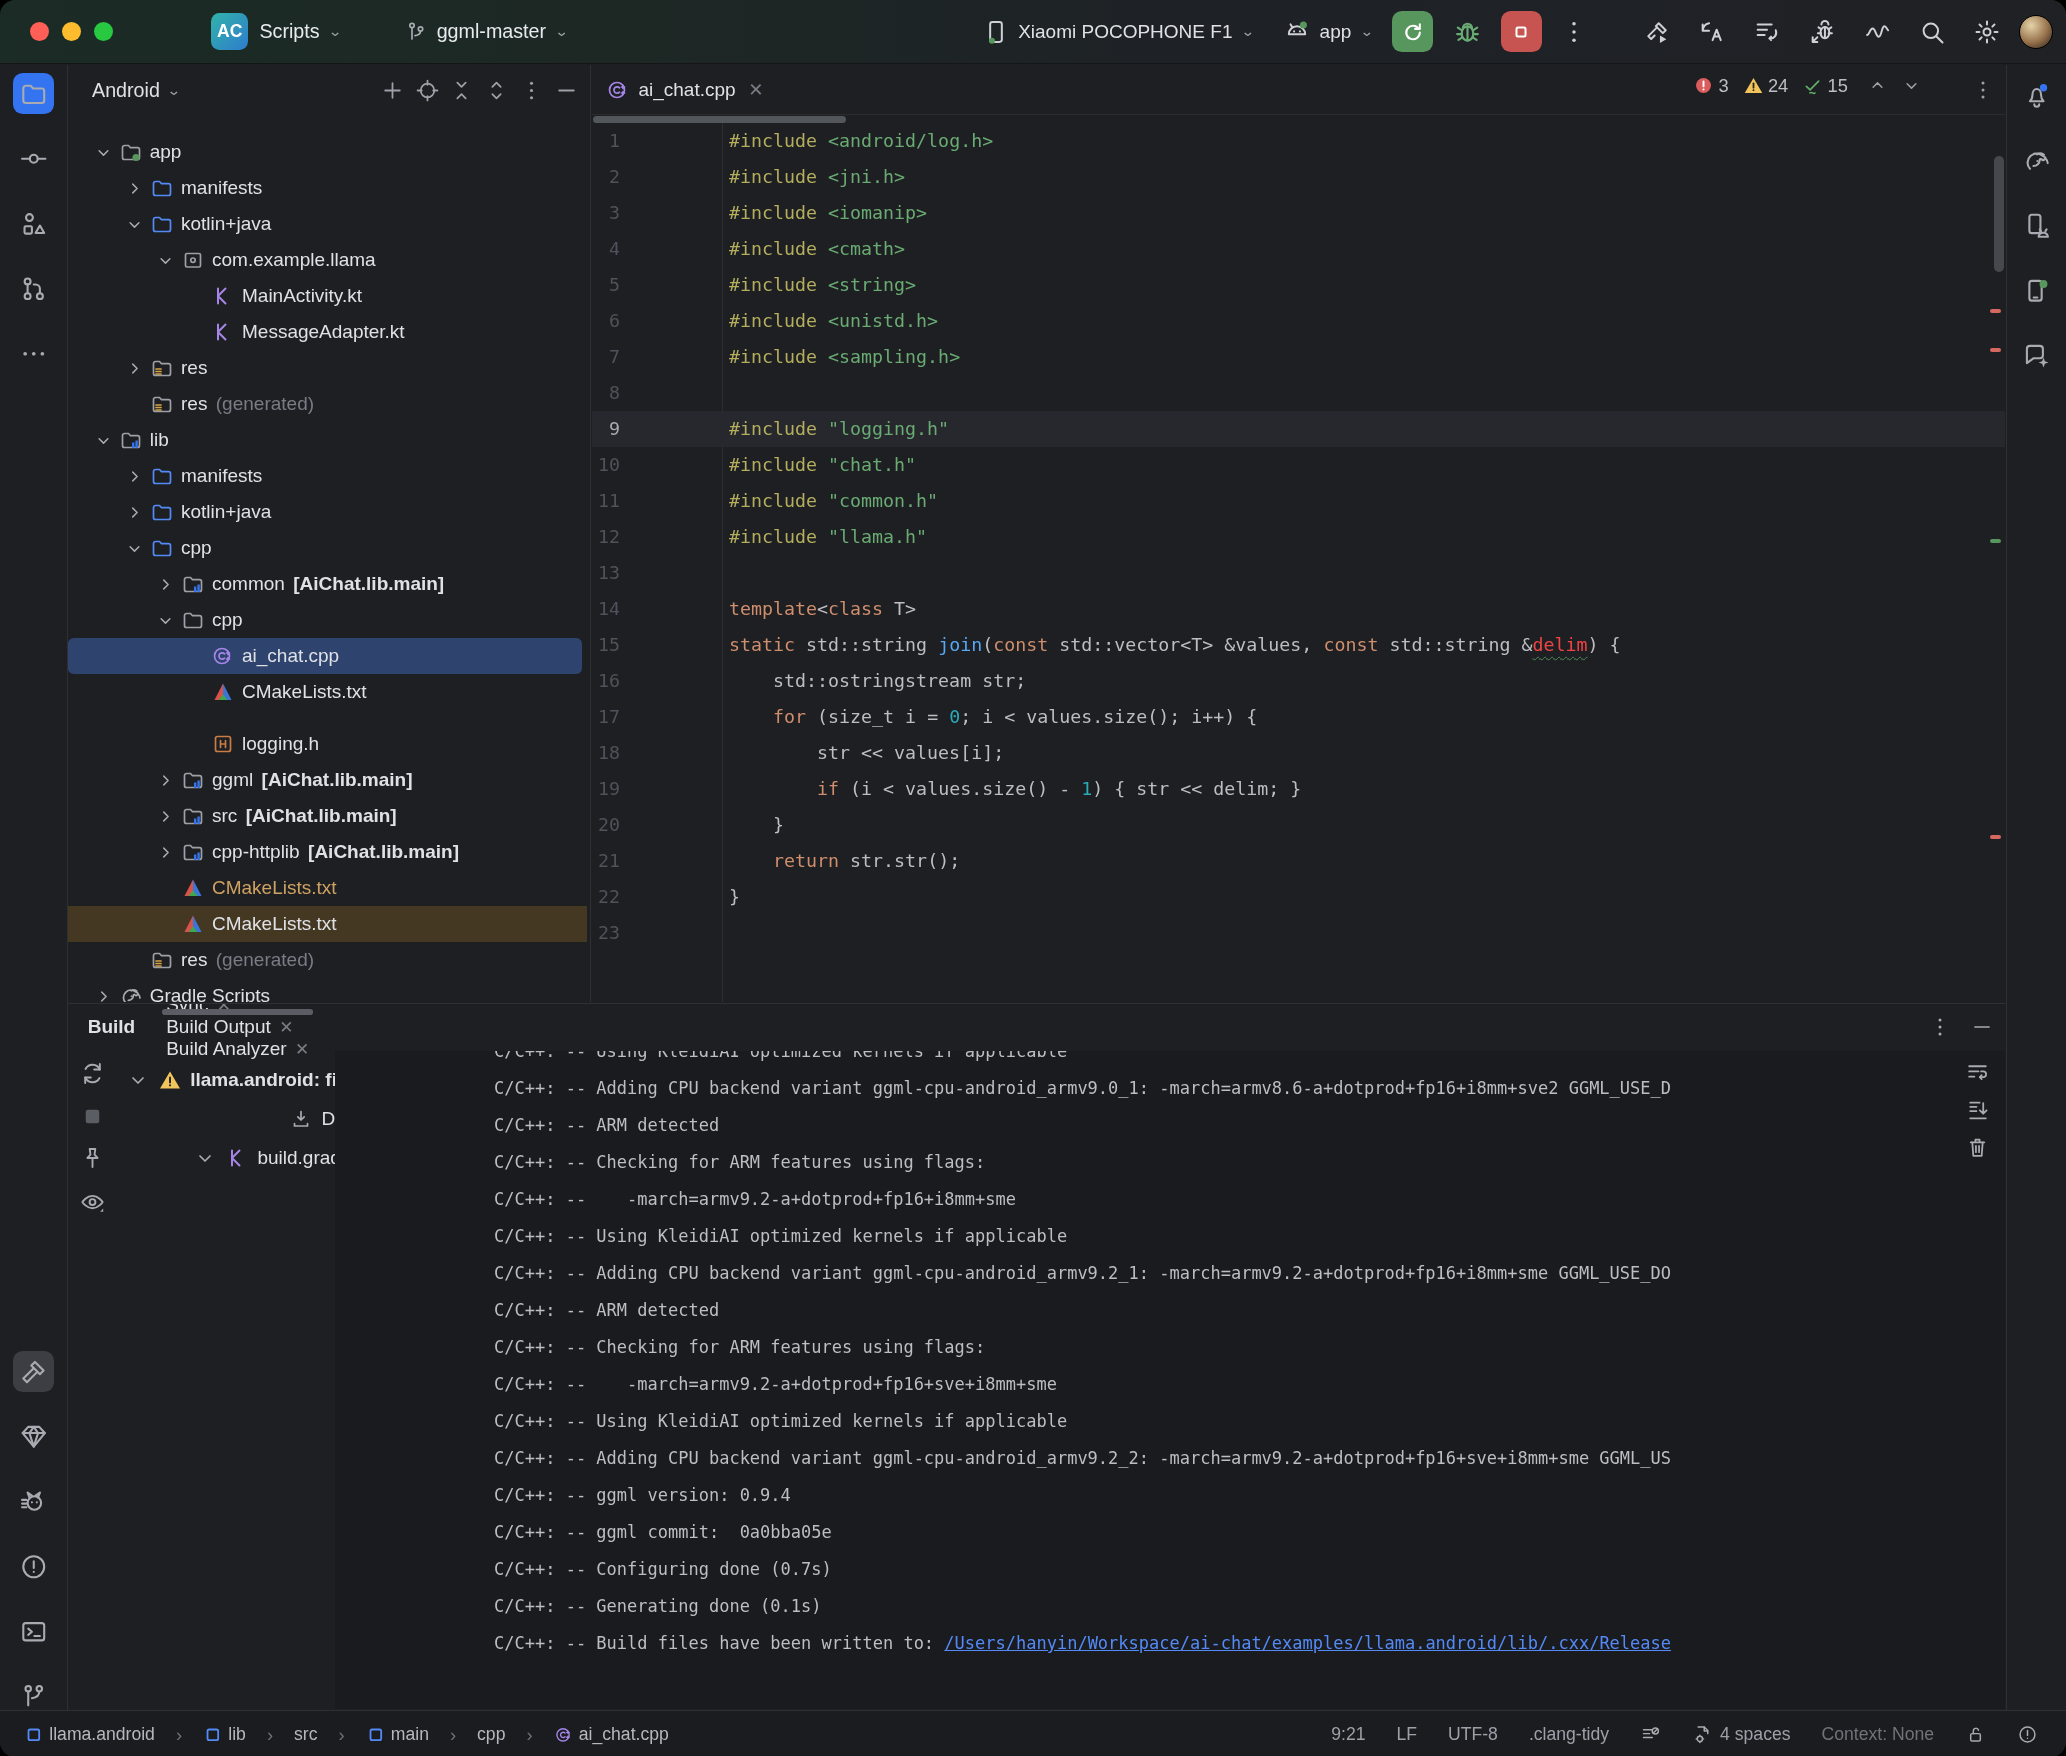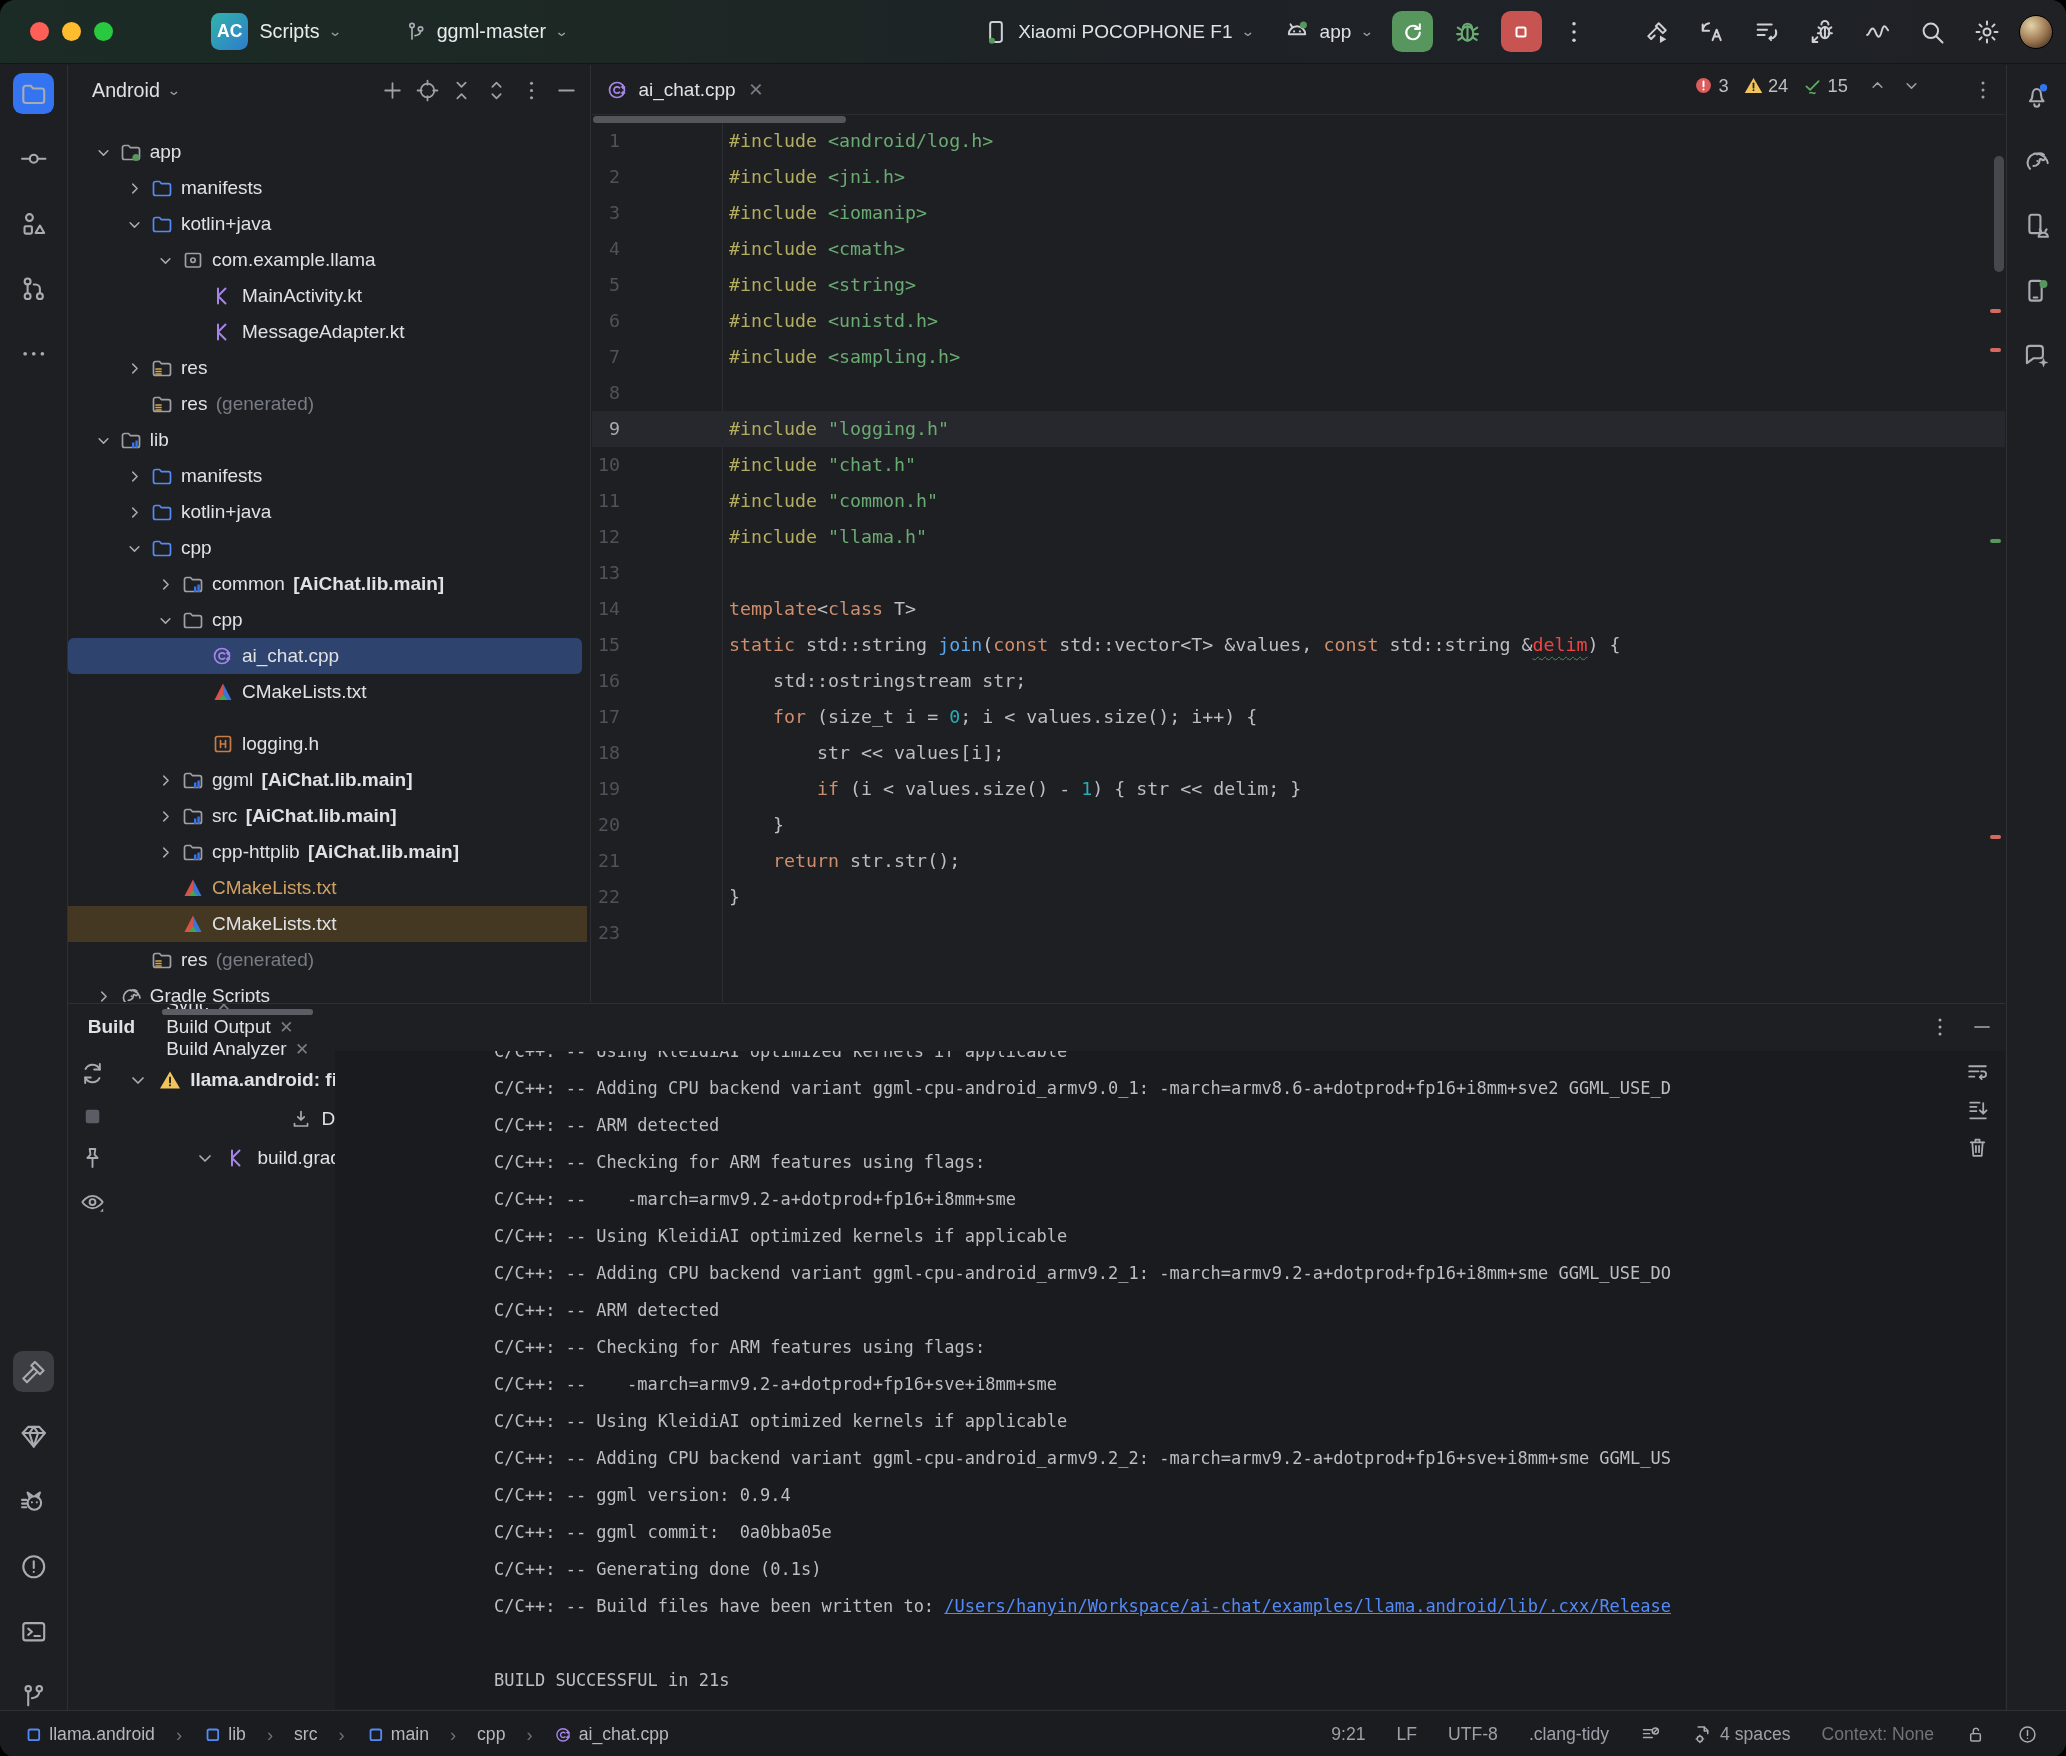"C/C++: -- Configuring done (0.7s)" div.cline { html: none -> <div><span>C/C++: -- Configuring done (0.7s)</span></div> }
